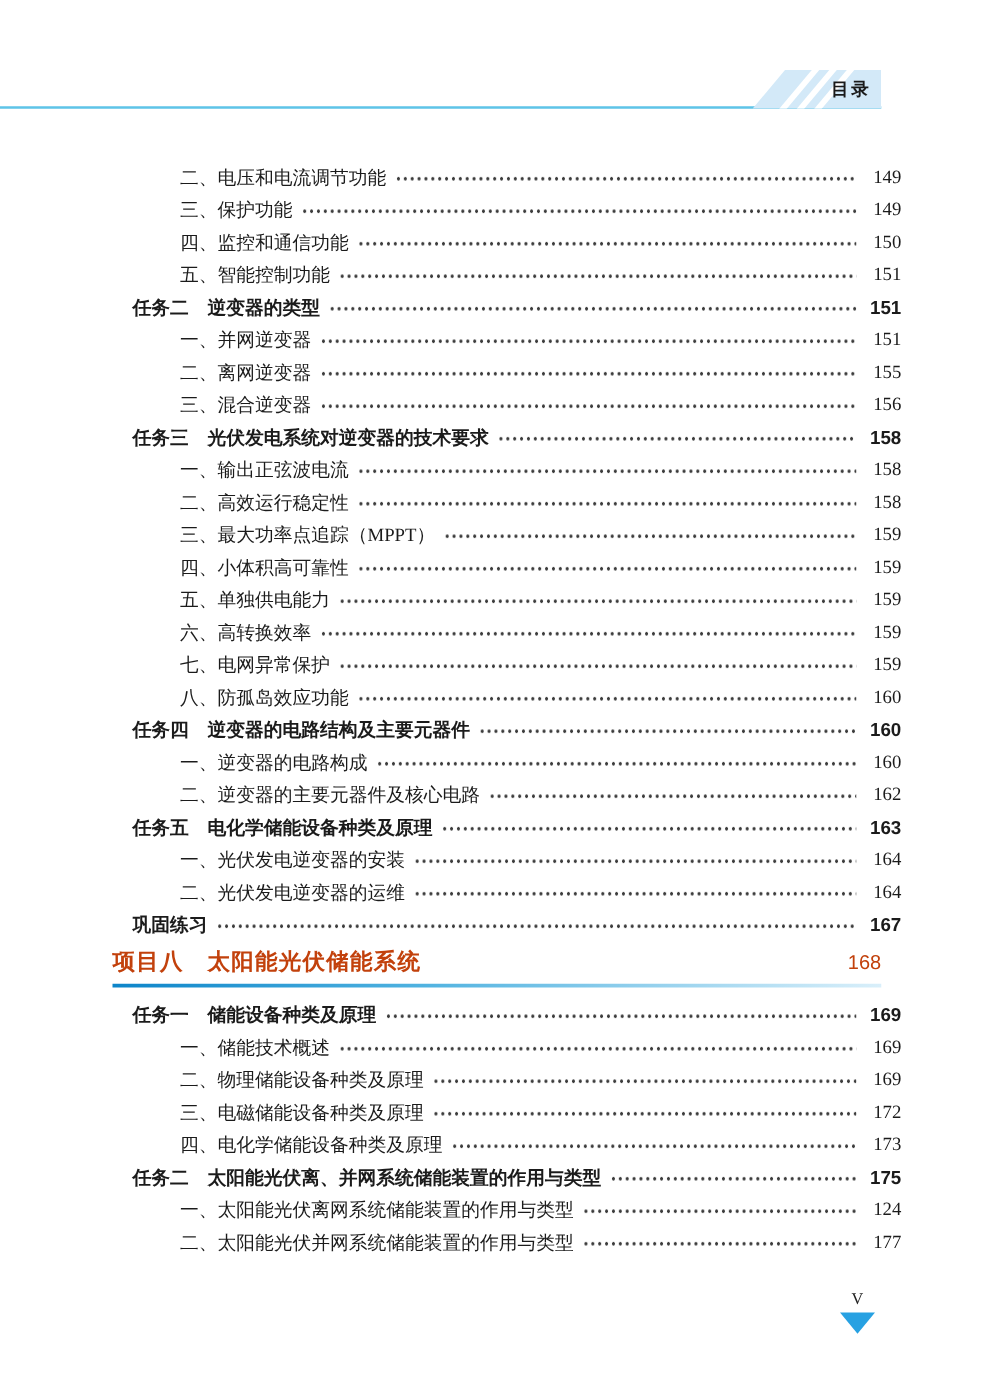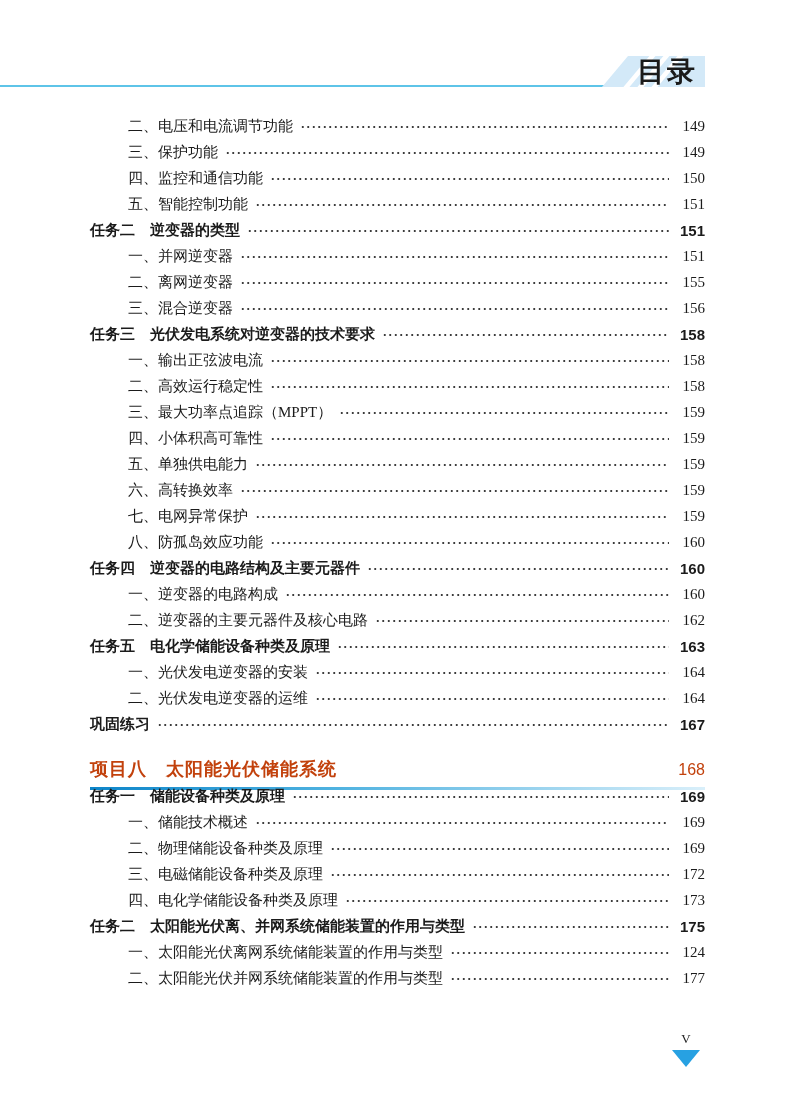"目录" .badge-title { font-size: 28px -> 14px }
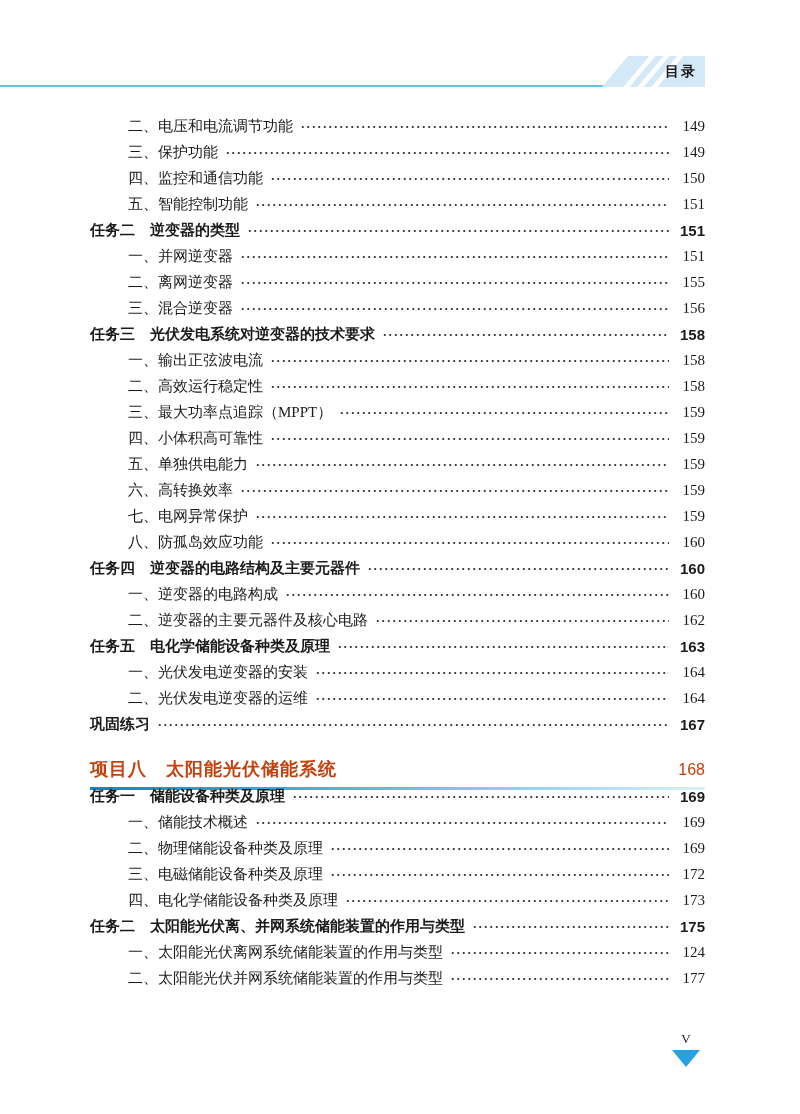"二、电压和电流调节功能" .toc-list { margin: 0 -> 16px }
